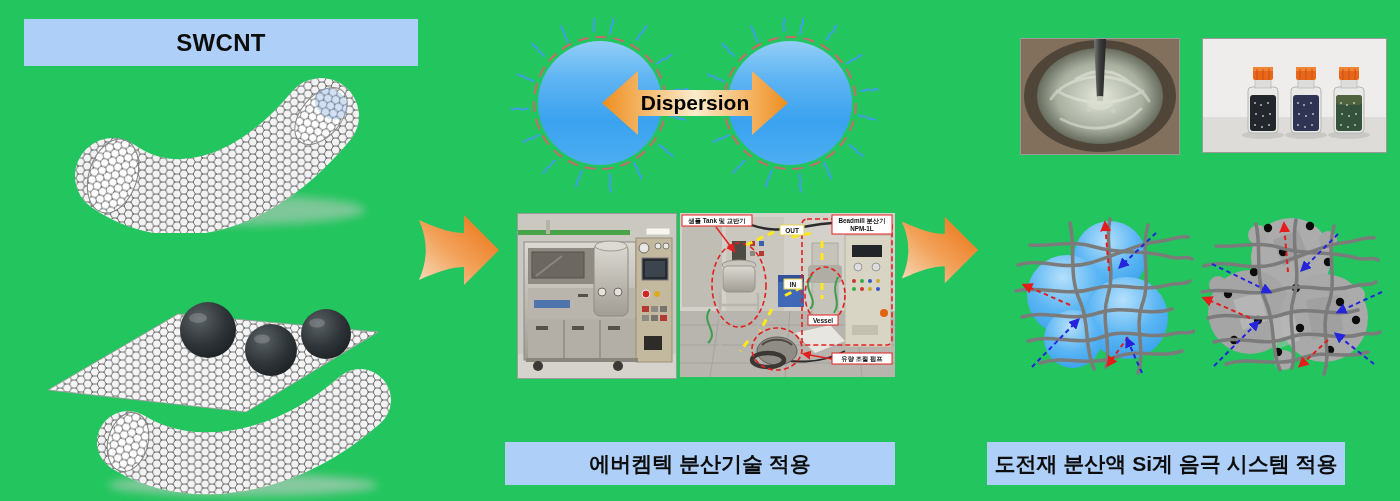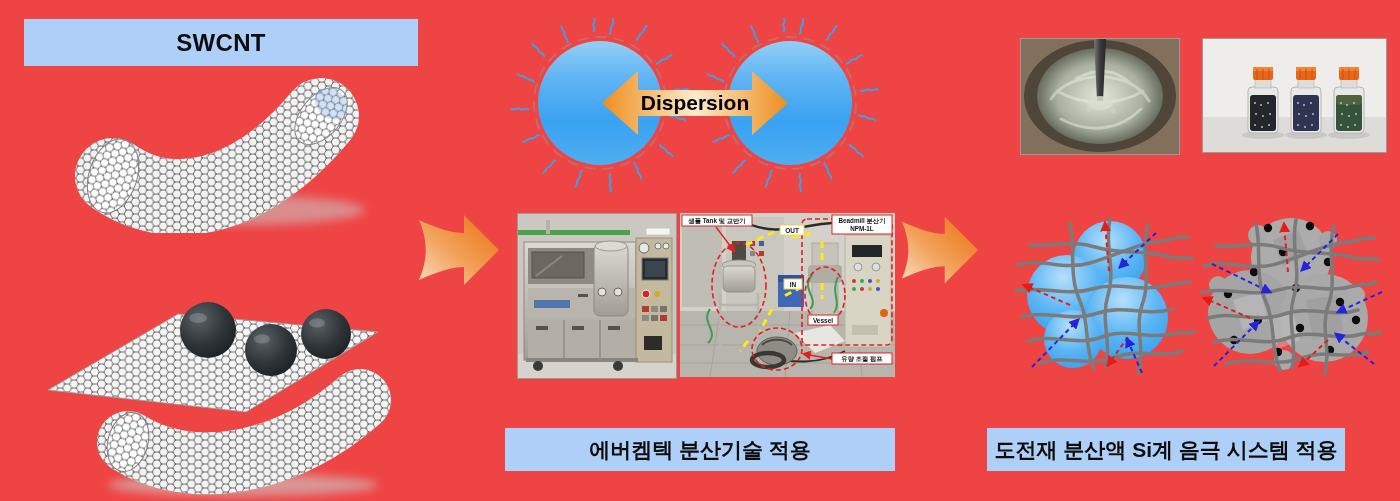"SWCNT" #stage { background: #ef4444 -> #22c55e }
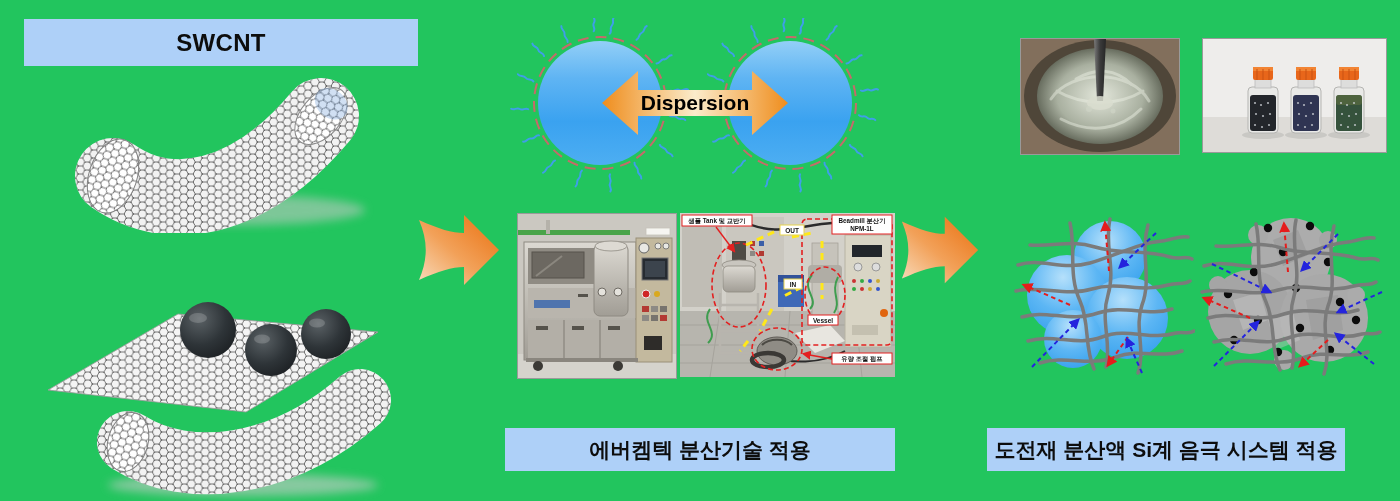"에버켐텍 분산기술 적용" .banner.ko { margin-top: none -> 14px }
